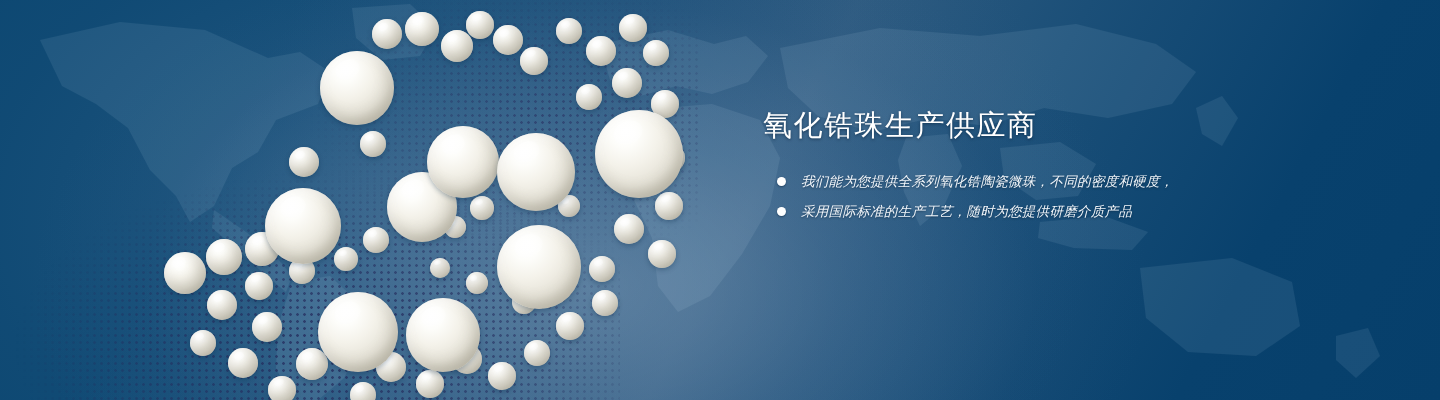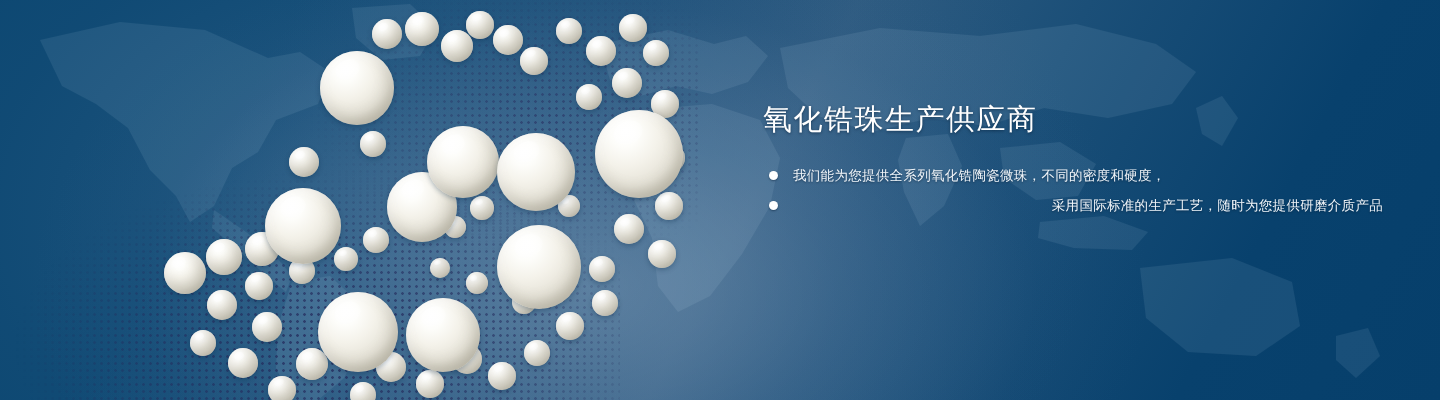"氧化锆珠生产供应商" .title { margin: 0 0 28px 0 -> 6px 0 28px 0 }
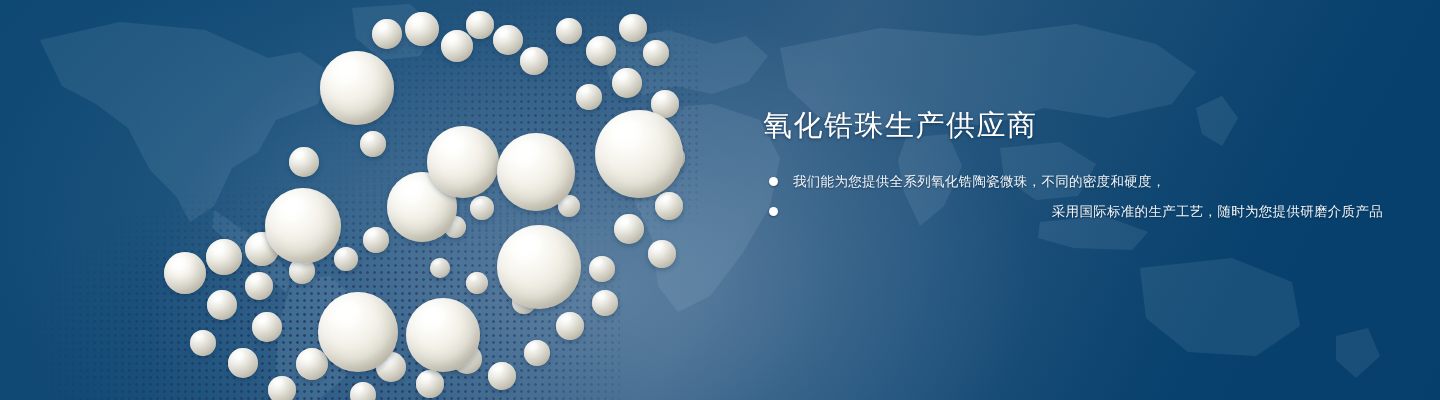"我们能为您提供全系列氧化锆陶瓷微珠，不同的密度和硬度，" .bullets { font-style: none -> italic; margin: 0 -> 8px }
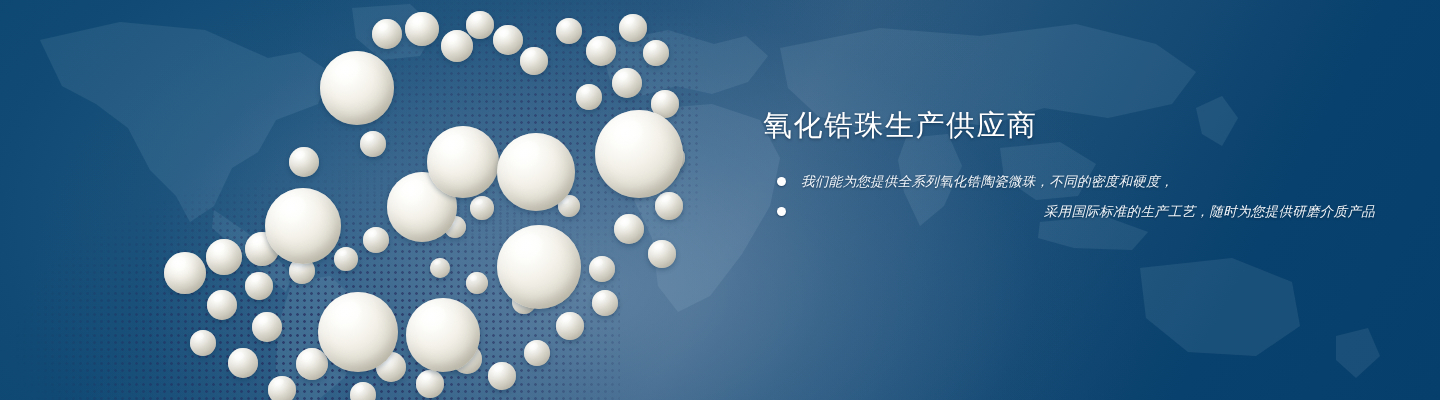"采用国际标准的生产工艺，随时为您提供研磨介质产品" .bullet:last-child { text-align: right -> none }
